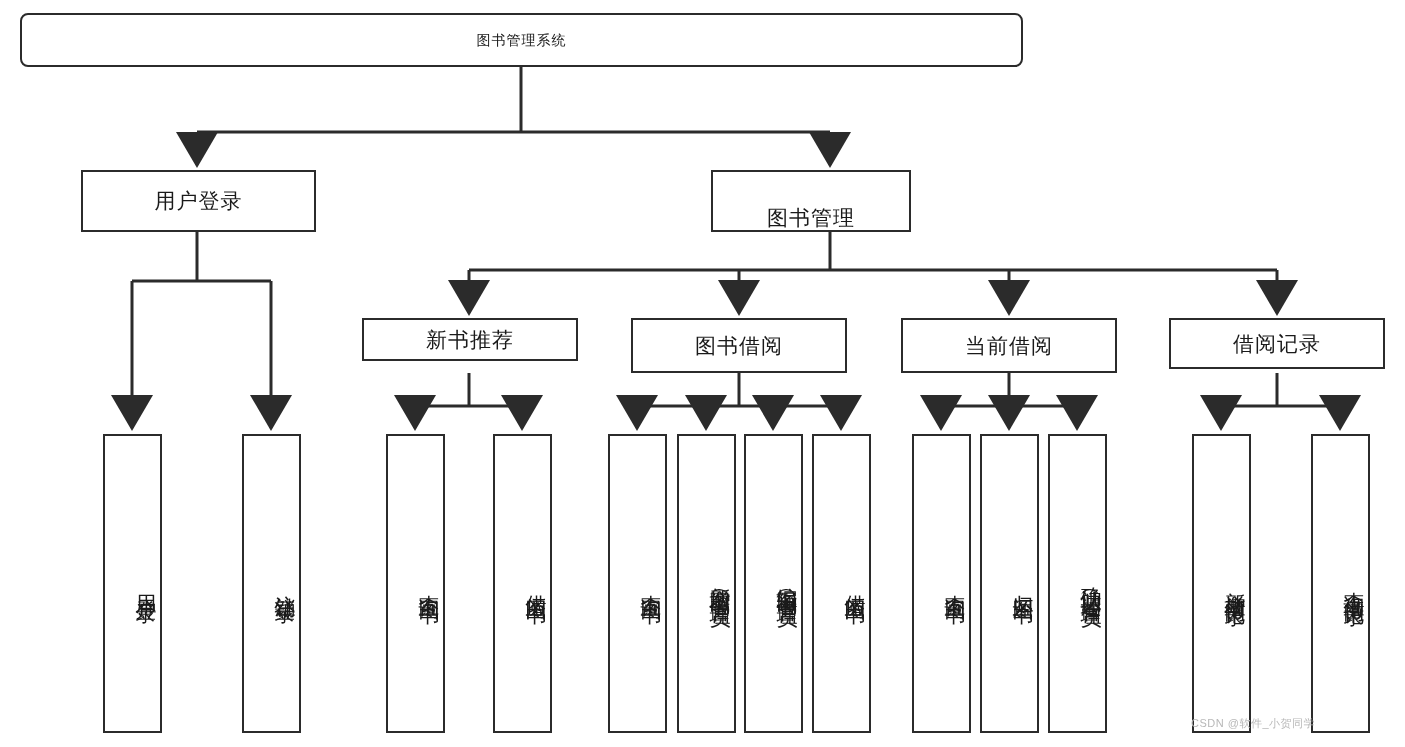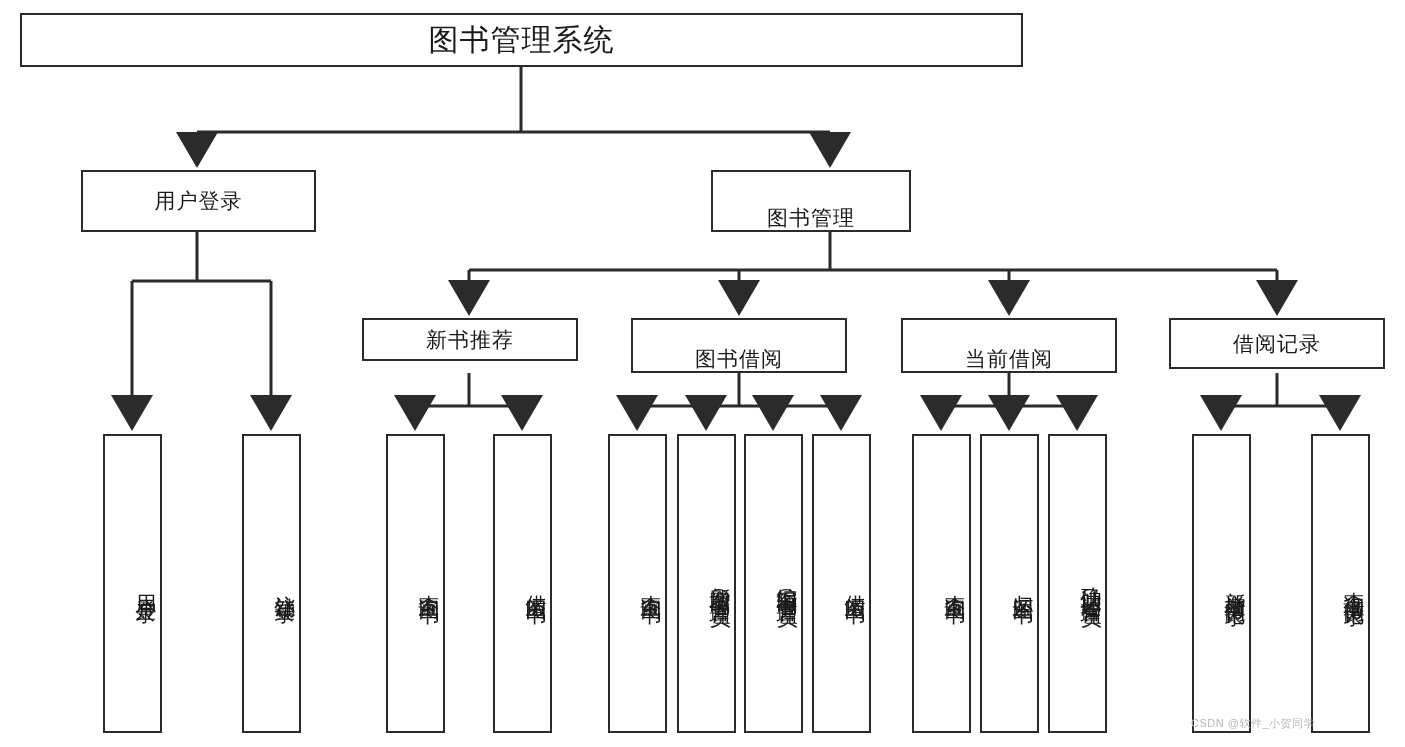"图书管理系统" .node.root { border-radius: none -> 8px; font-size: 30px -> 14px }
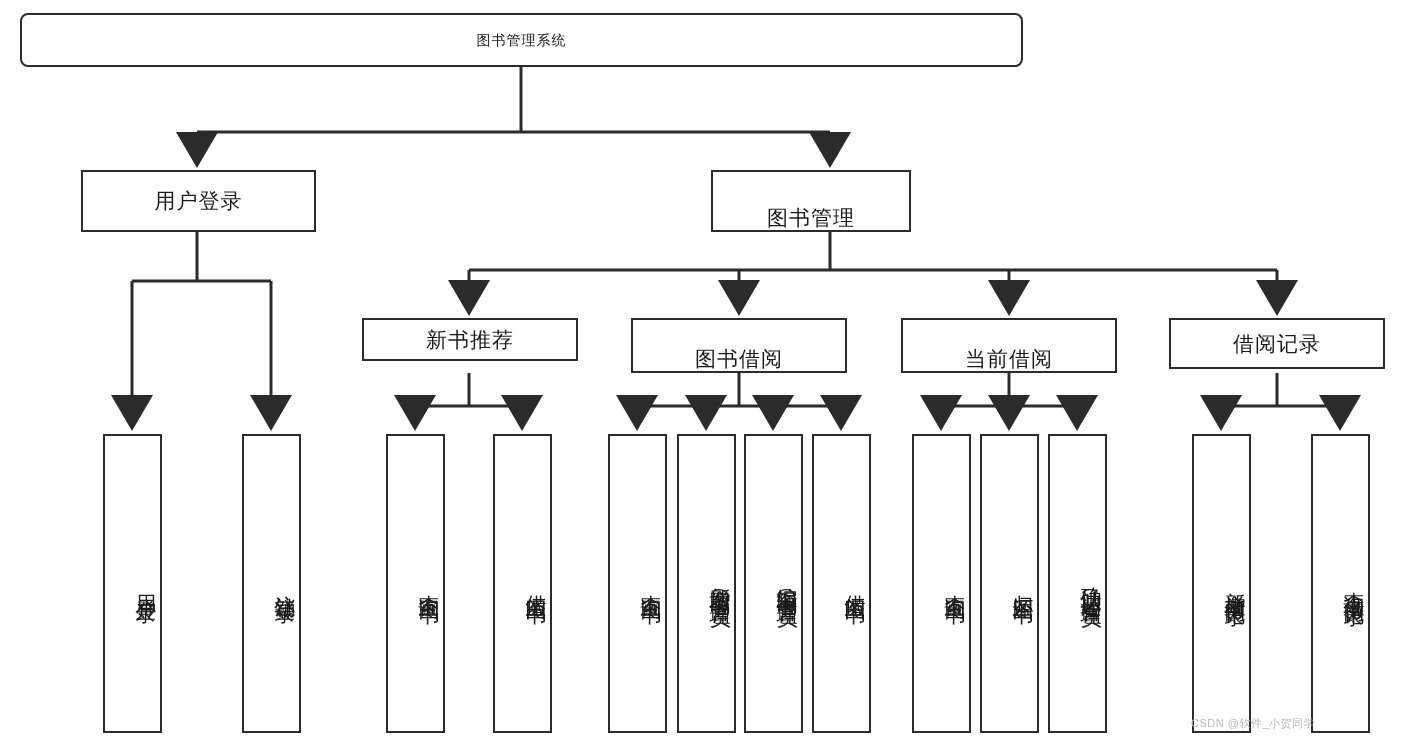"图书借阅" div.node { align-items: flex-end -> none }
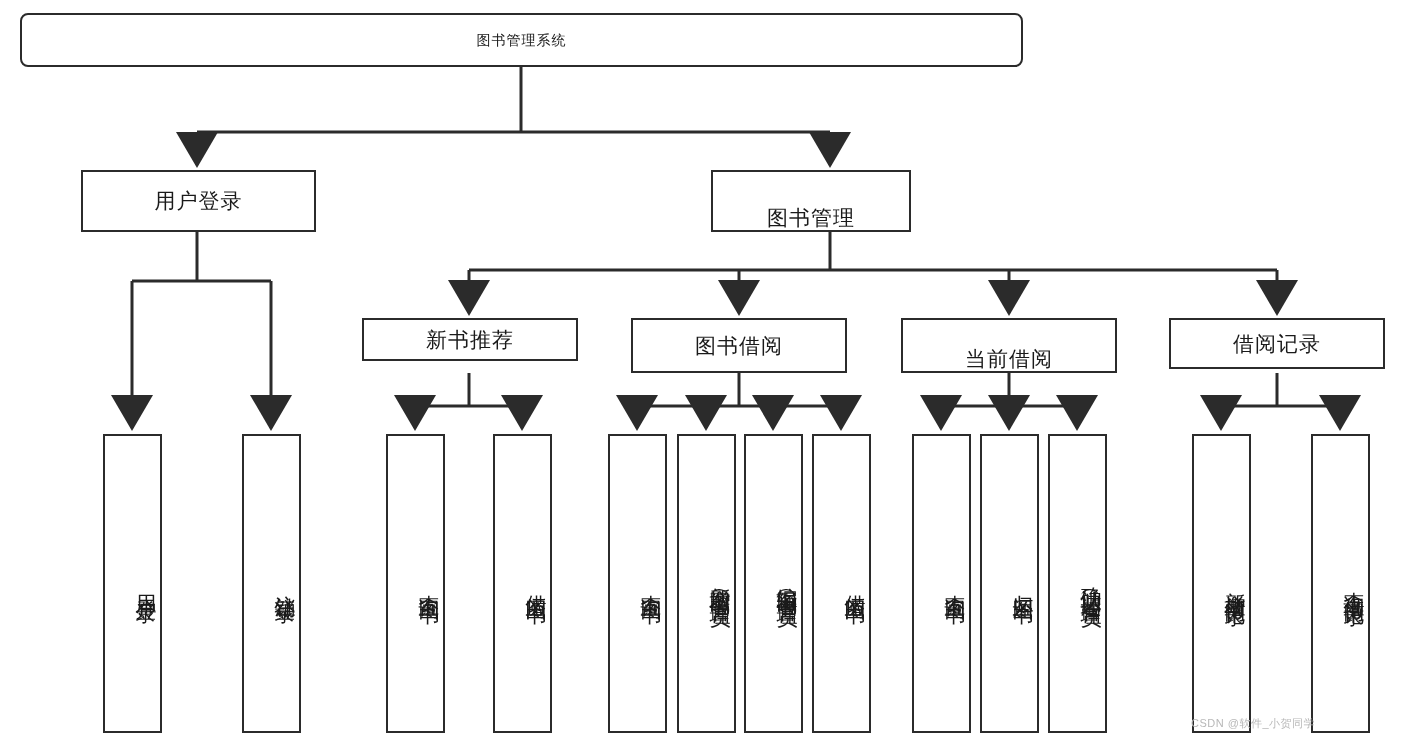"当前借阅" div.node { align-items: flex-end -> none }
